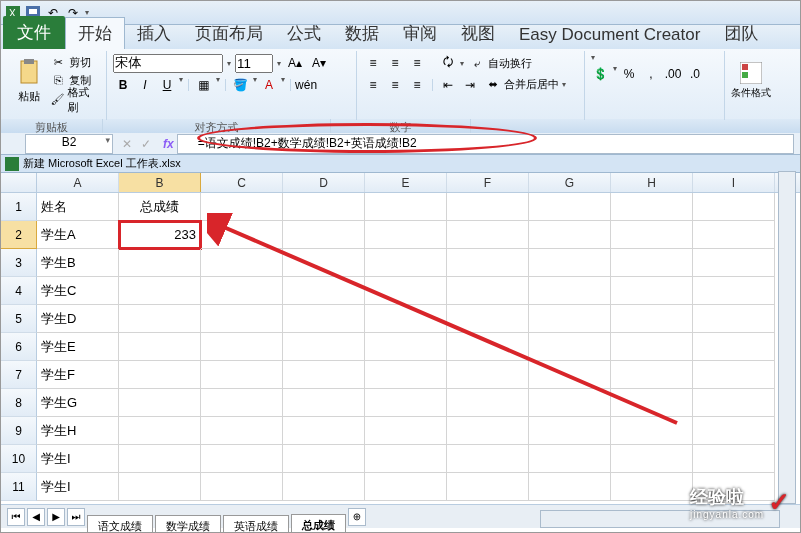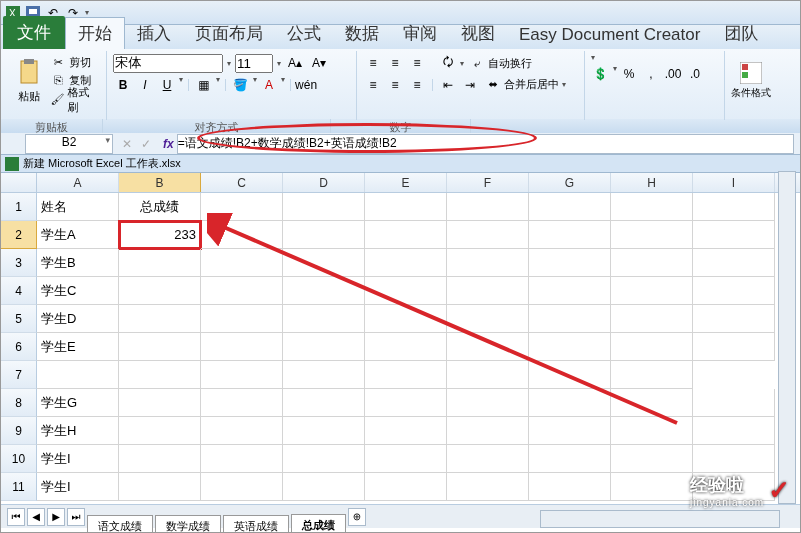"fx" .fx-label { color: #4c1d95 -> #8b5cf6 }
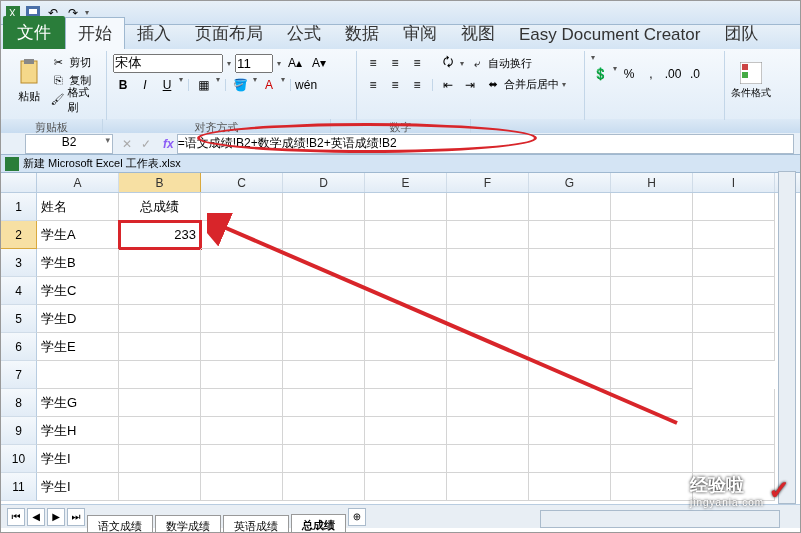"=语文成绩!B2+数学成绩!B2+英语成绩!B2" .formula-bar { padding: 0 0 -> 0 20px }
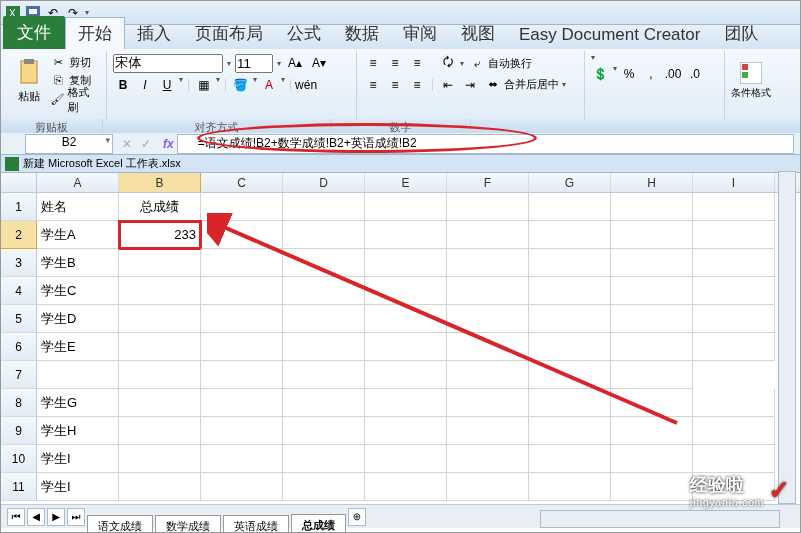"学生F" div.cell { html: none -> <div>学生F</div> }
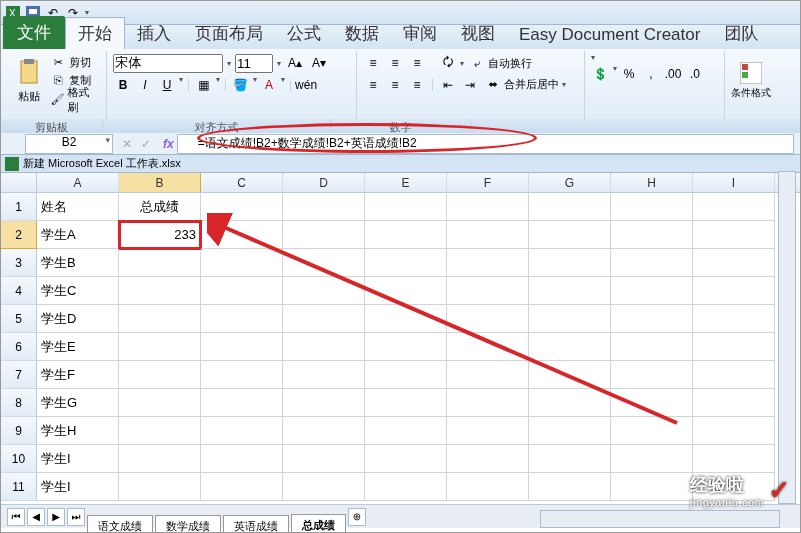"经验啦" .watermark { bottom: 24px -> 12px }
